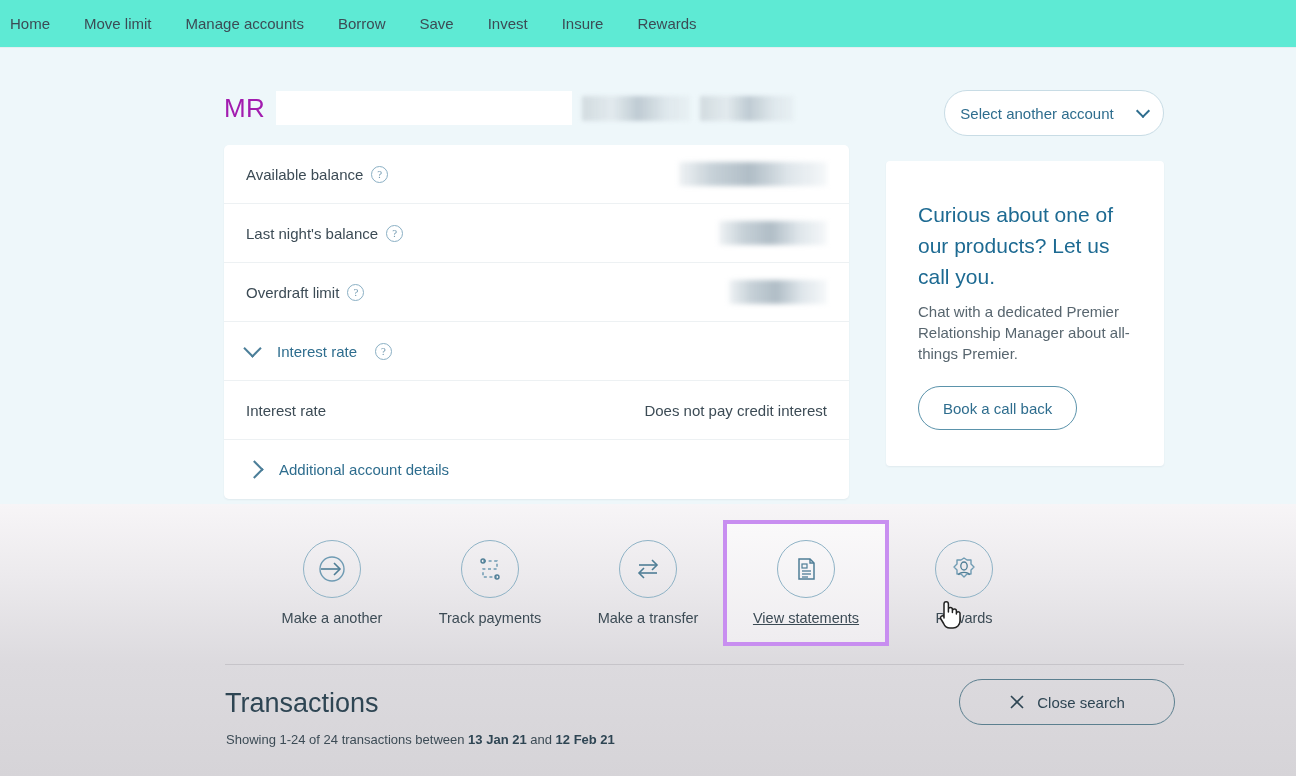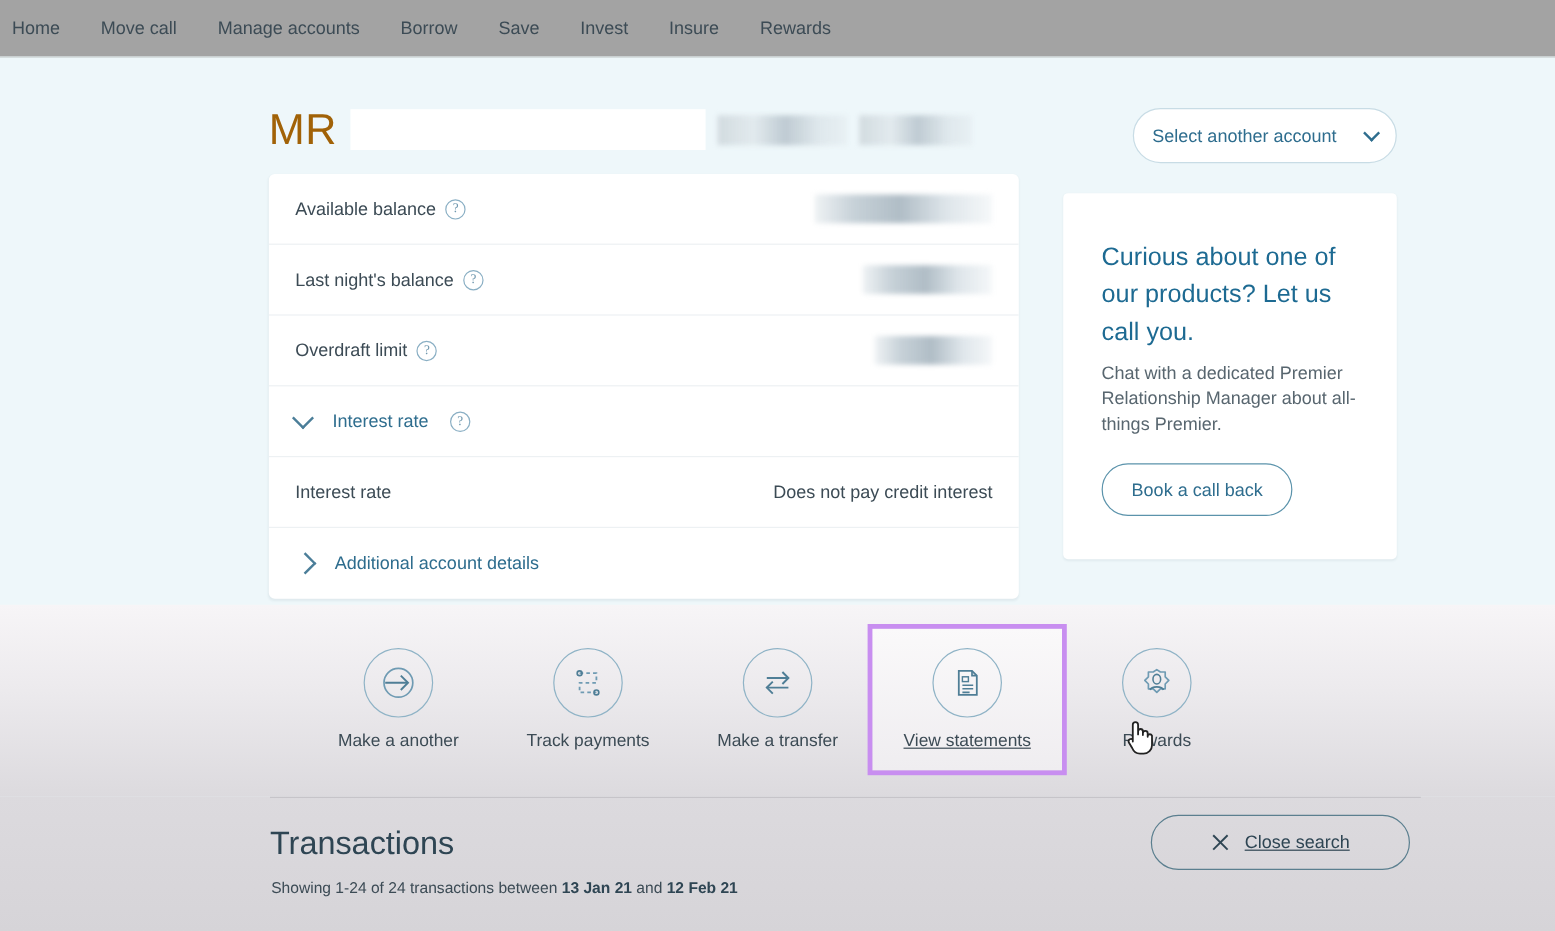"Home" .topnav { background: #a3a3a3 -> #5eead4 }
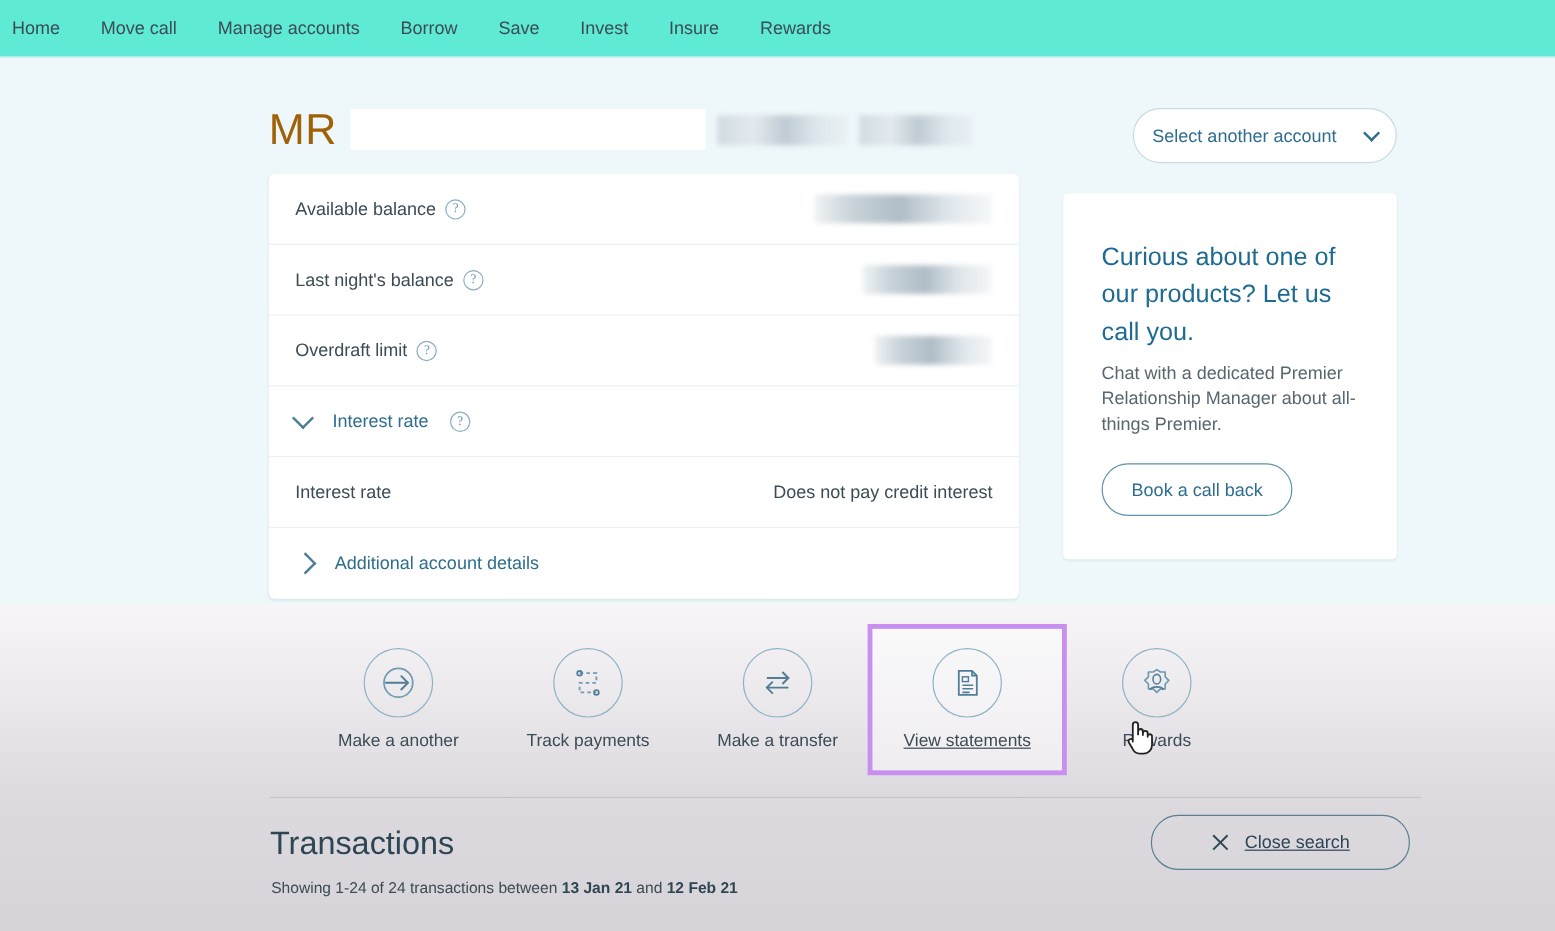"Move call" div.nav-item { text: call -> limit }
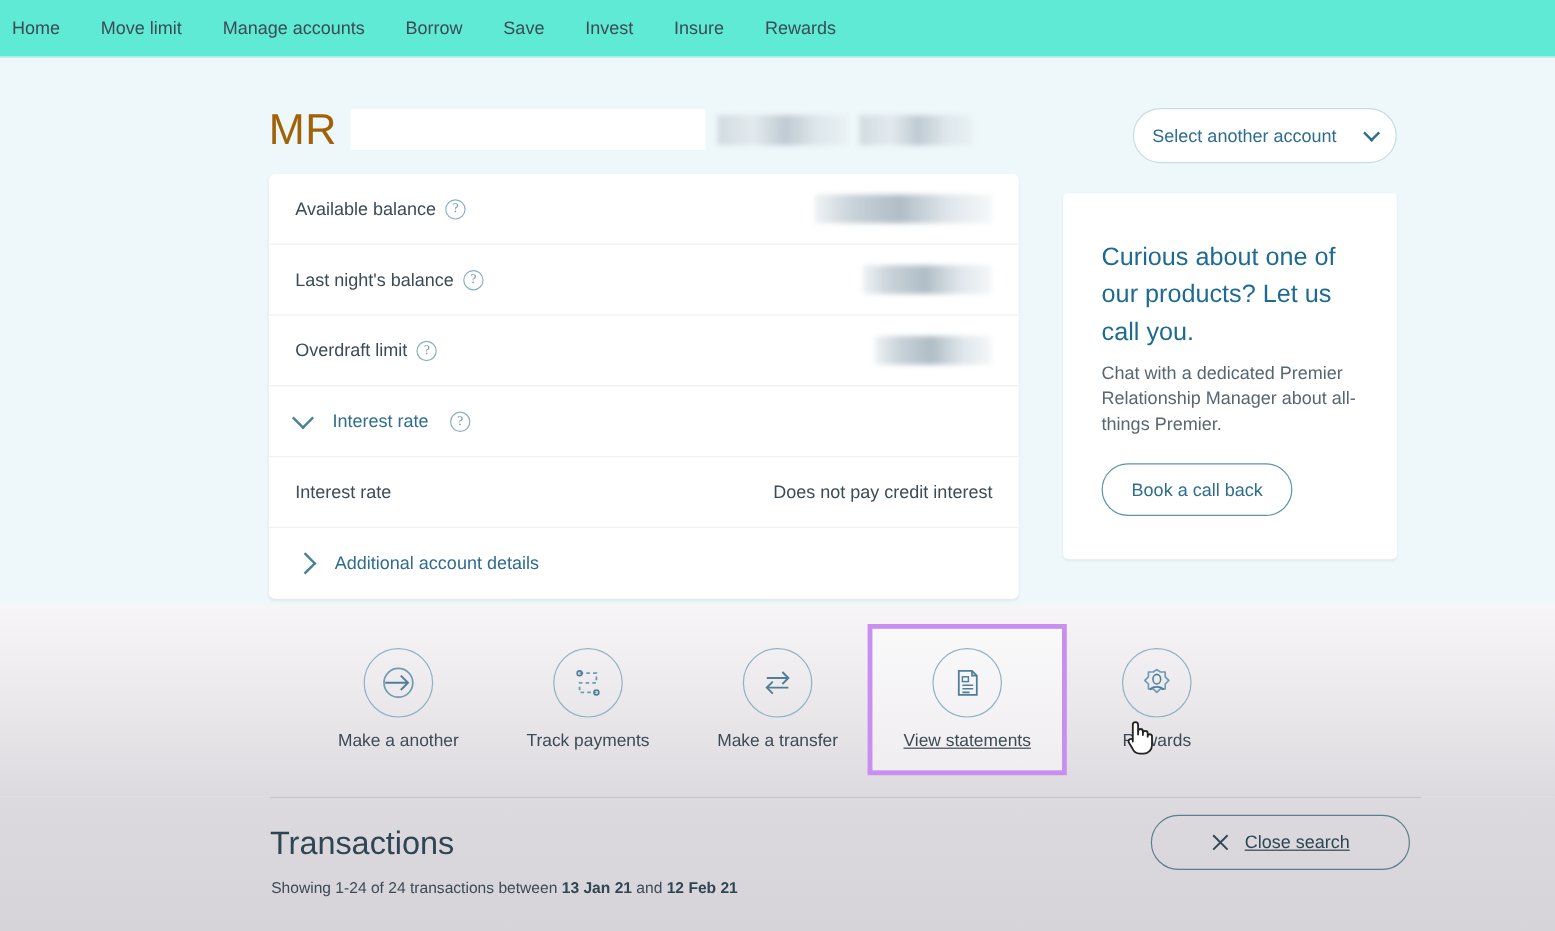"MR" .acct-title { color: #a16207 -> #a21caf; font-size: 36px -> 26px }
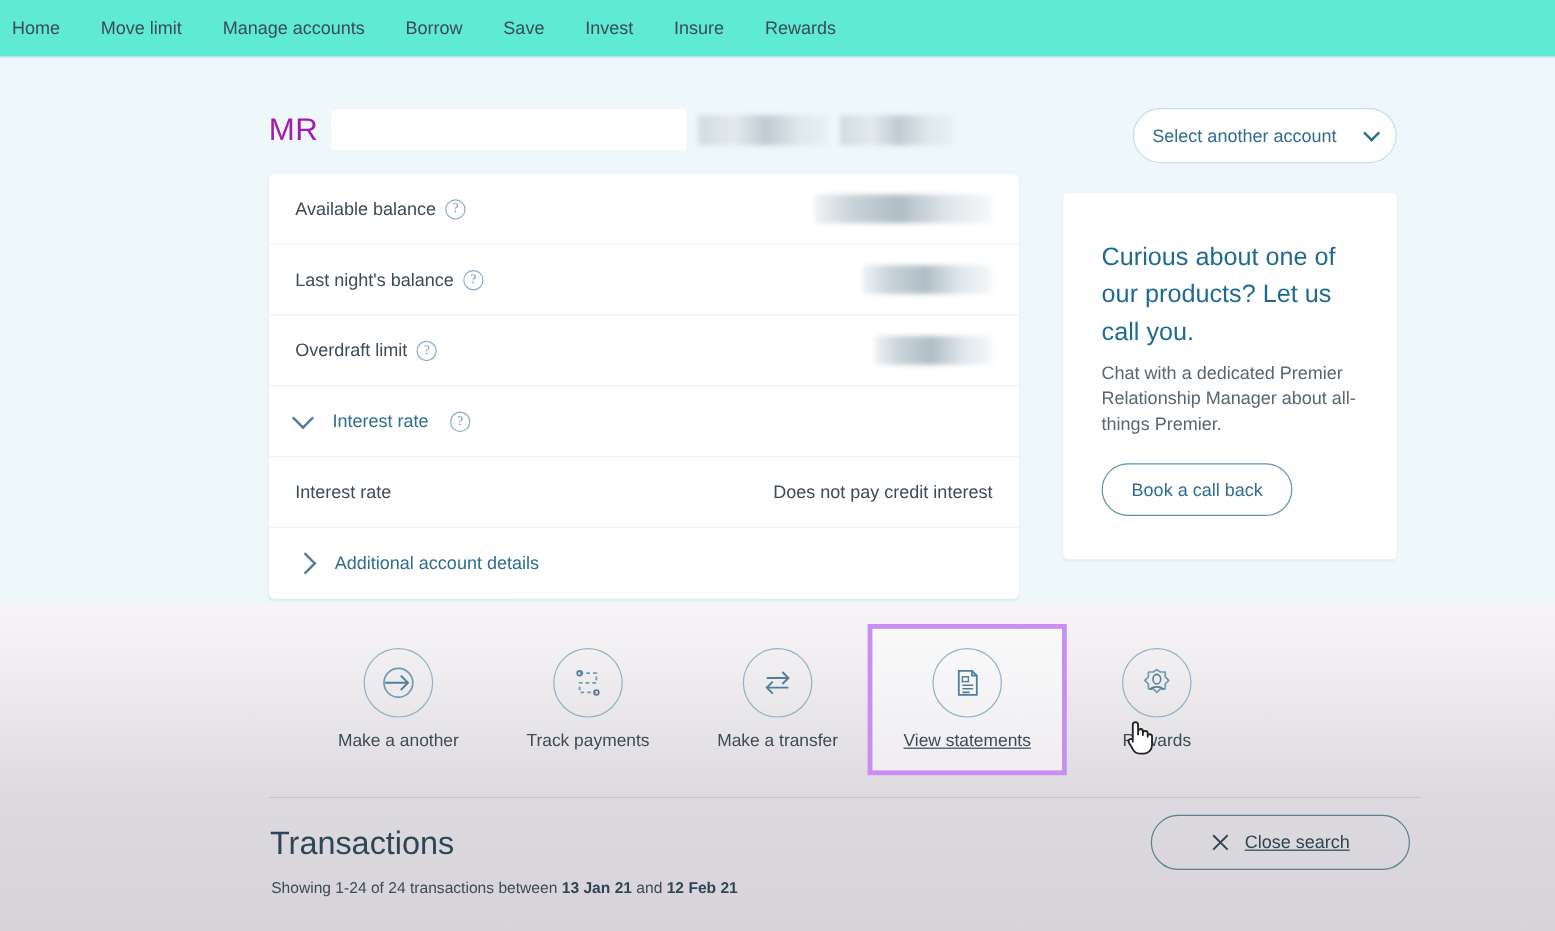"Close search" .close-search { text-decoration: underline -> none }
